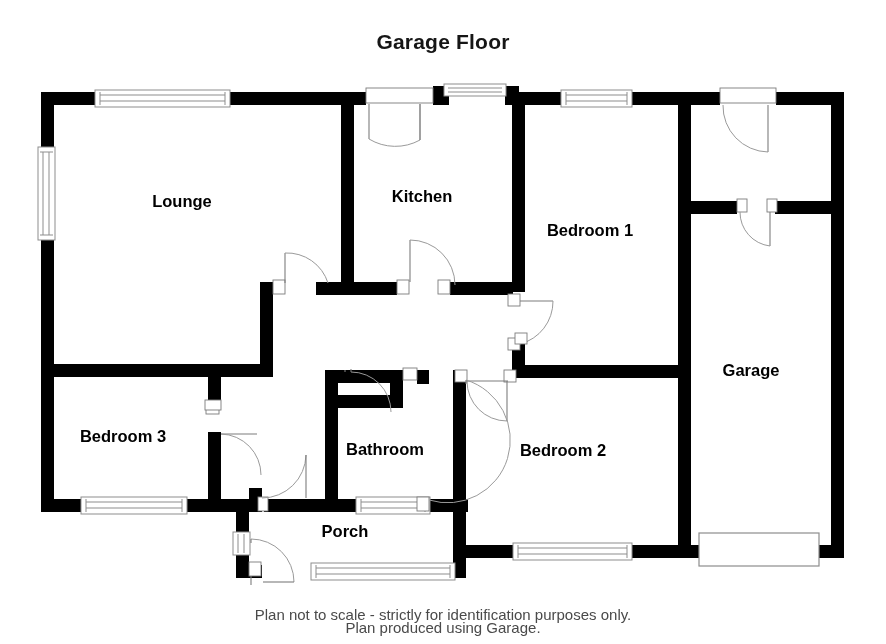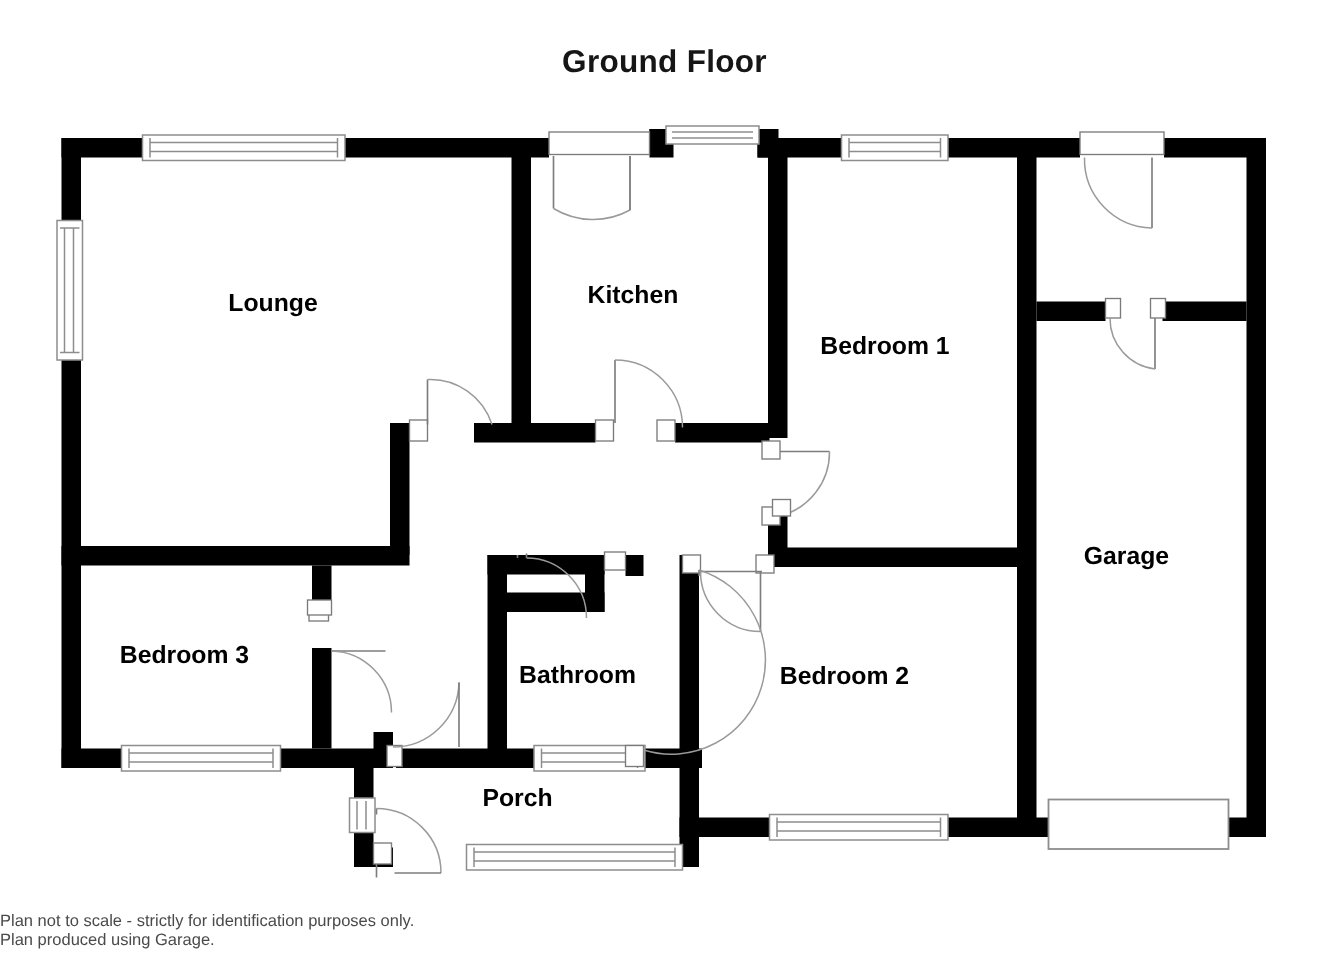"Ground Floor" div.plan-title { text: Ground -> Garage }
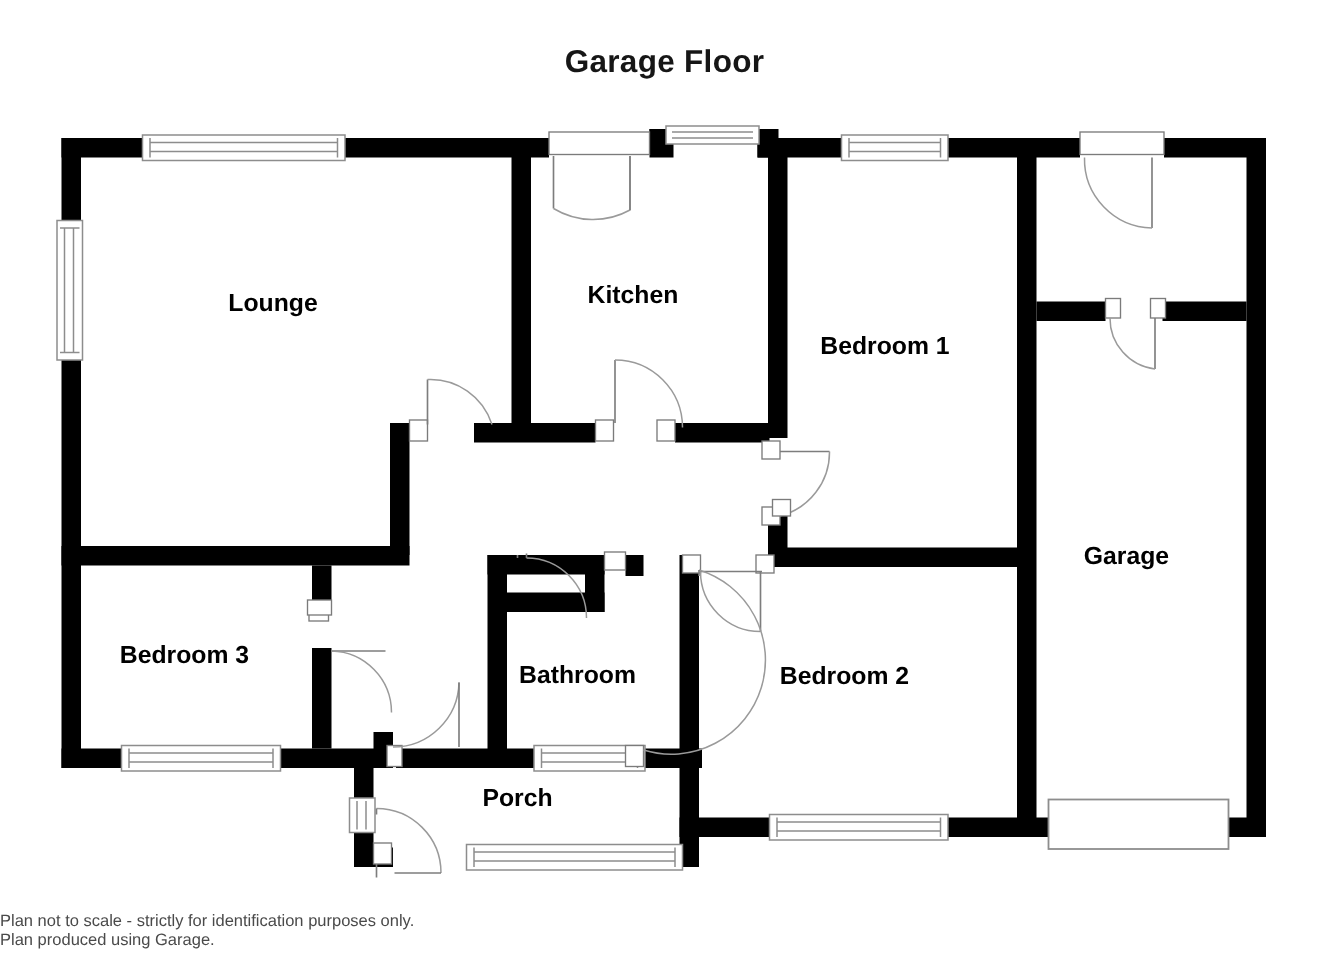"Plan not to scale -" .plan-footer { font-size: 11px -> 15px; text-align: none -> center }
